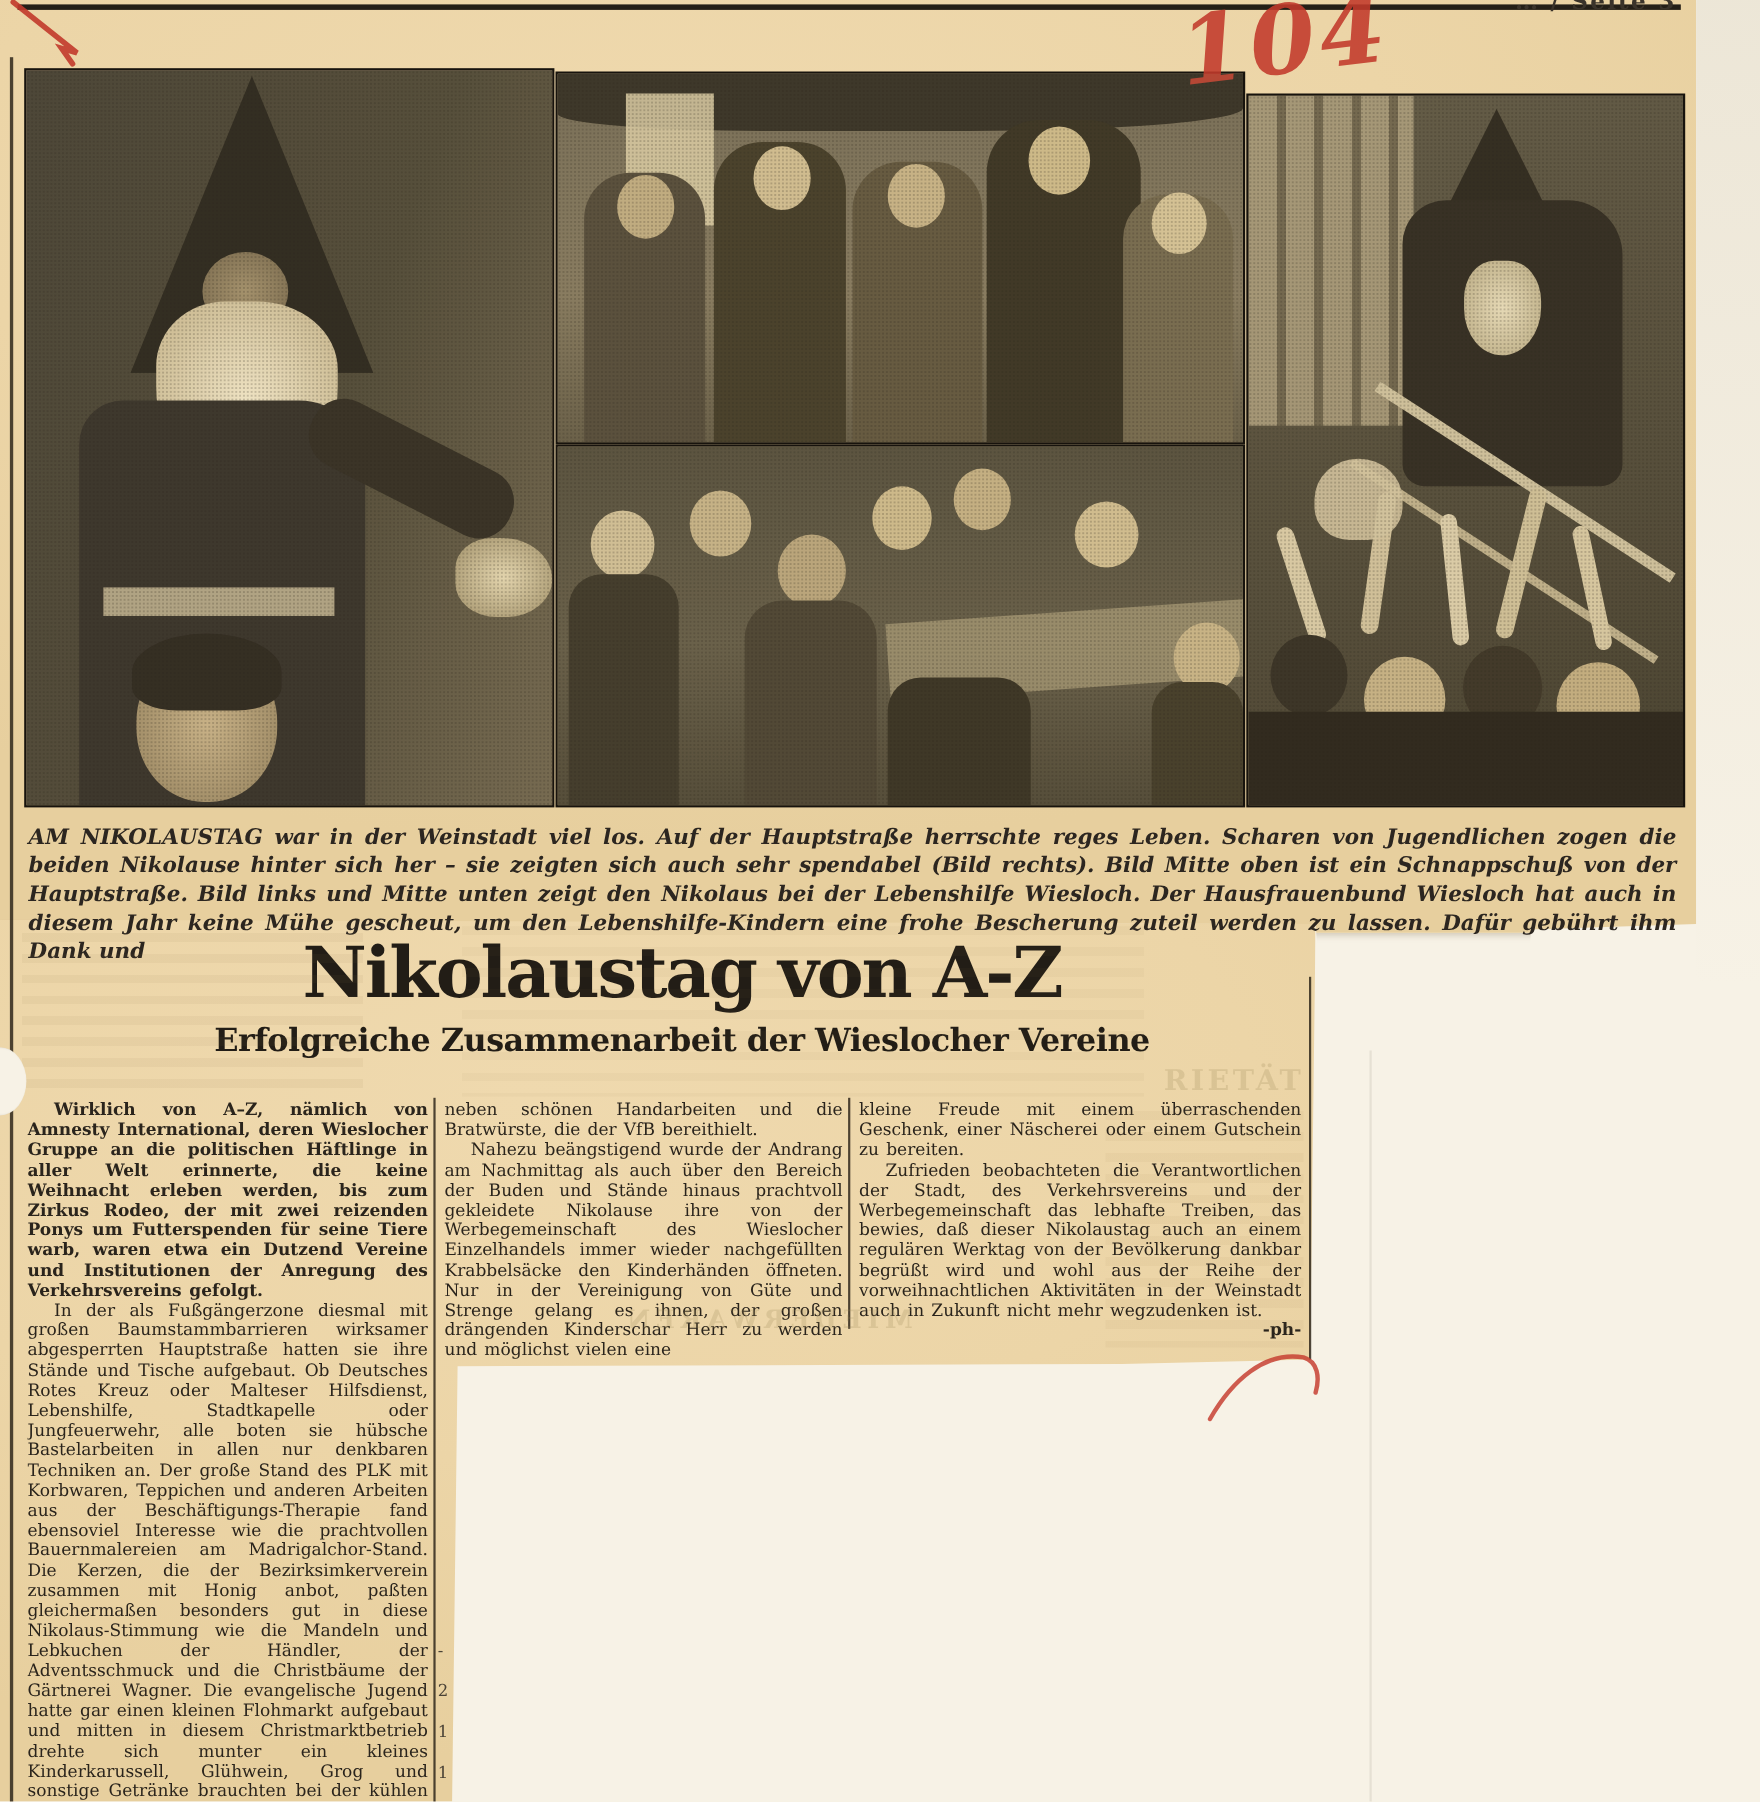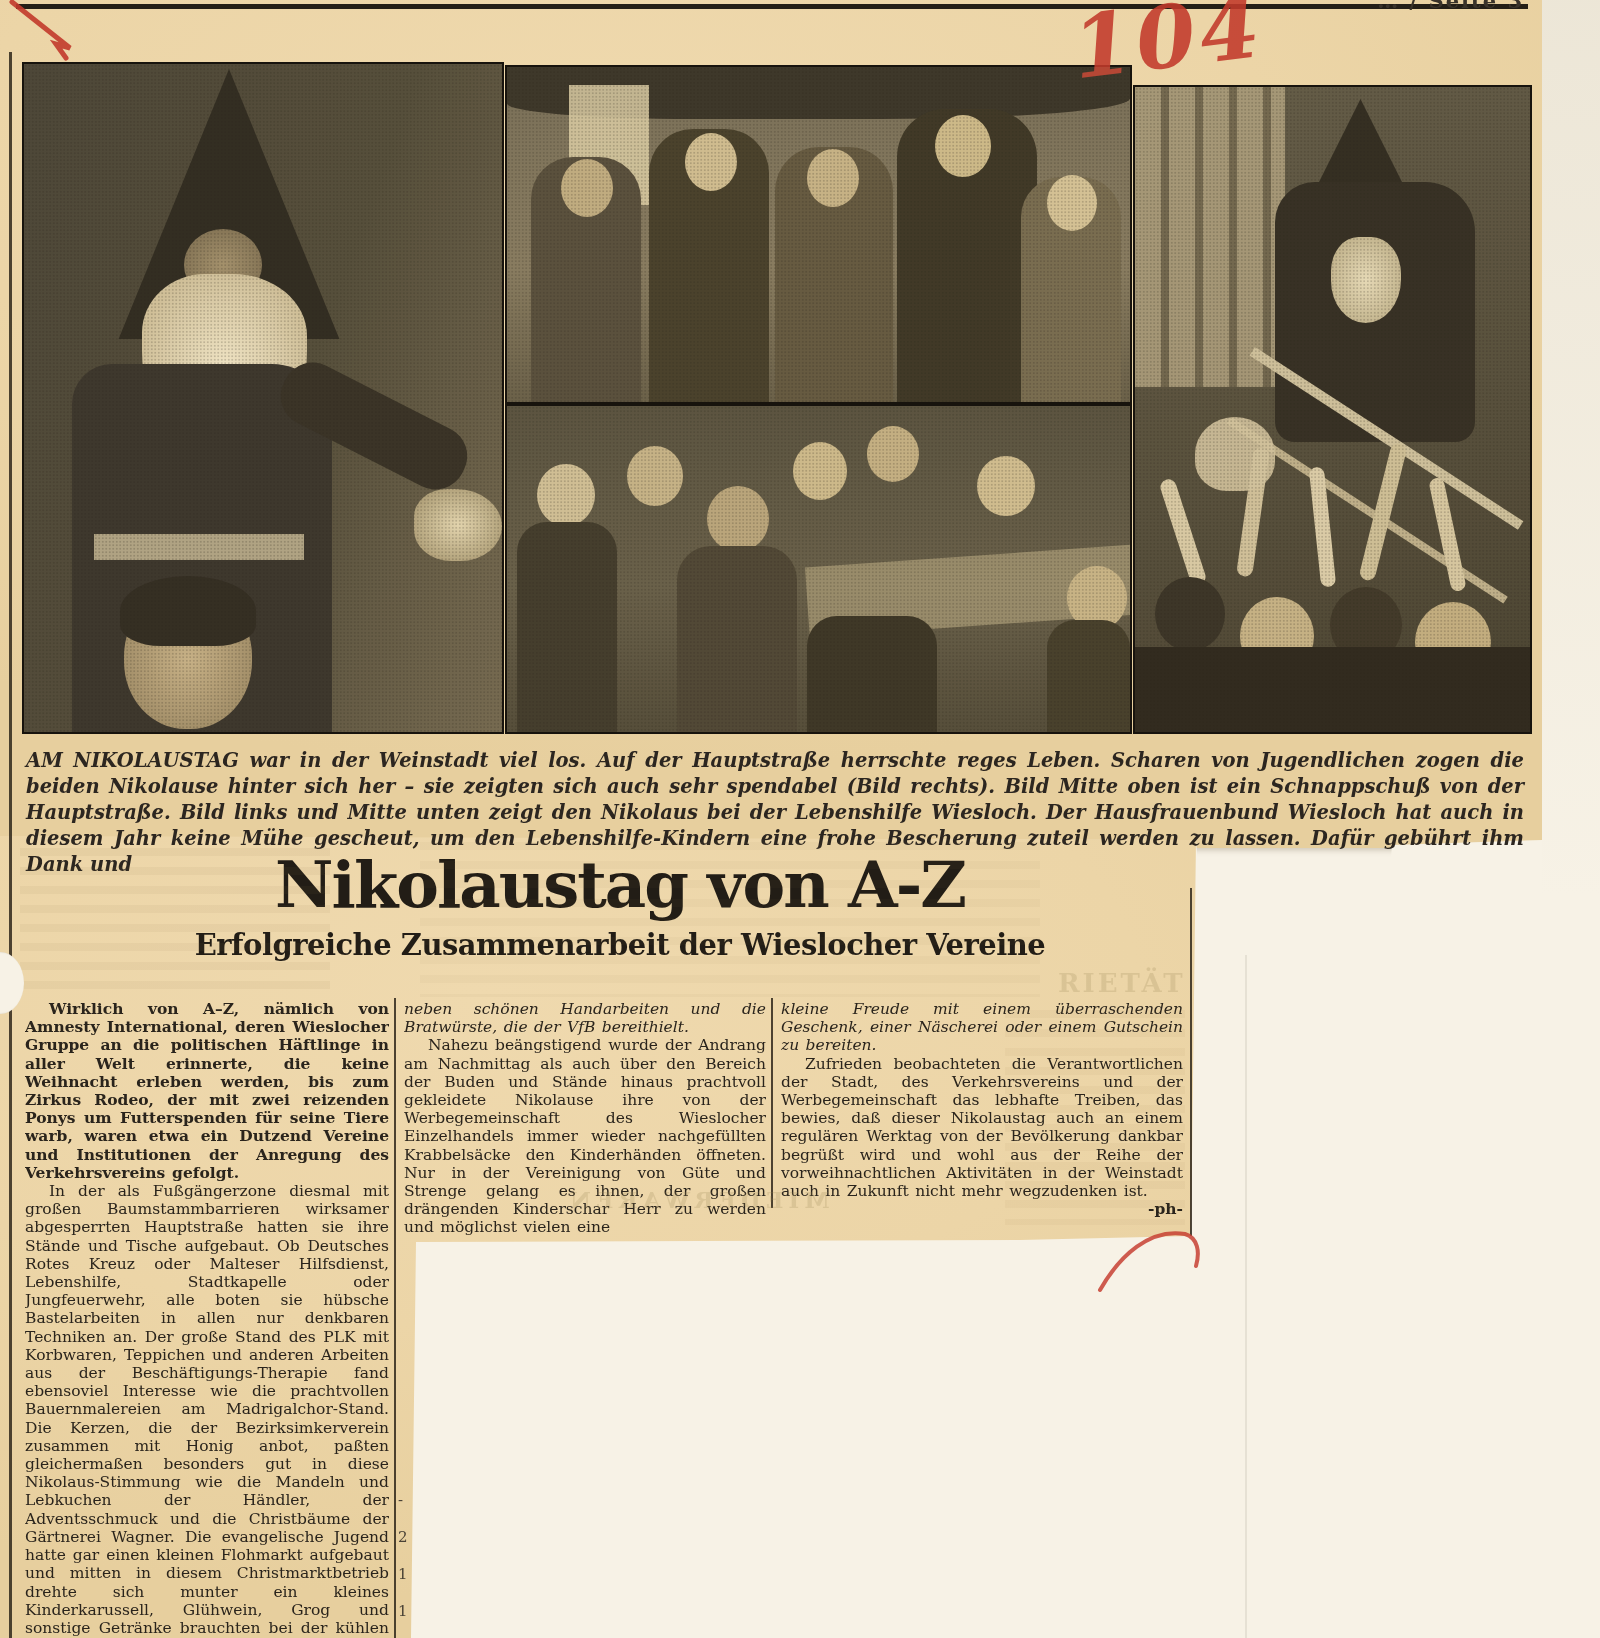"neben schönen Handarbeiten und die" .col p.cont { font-style: italic -> none }
